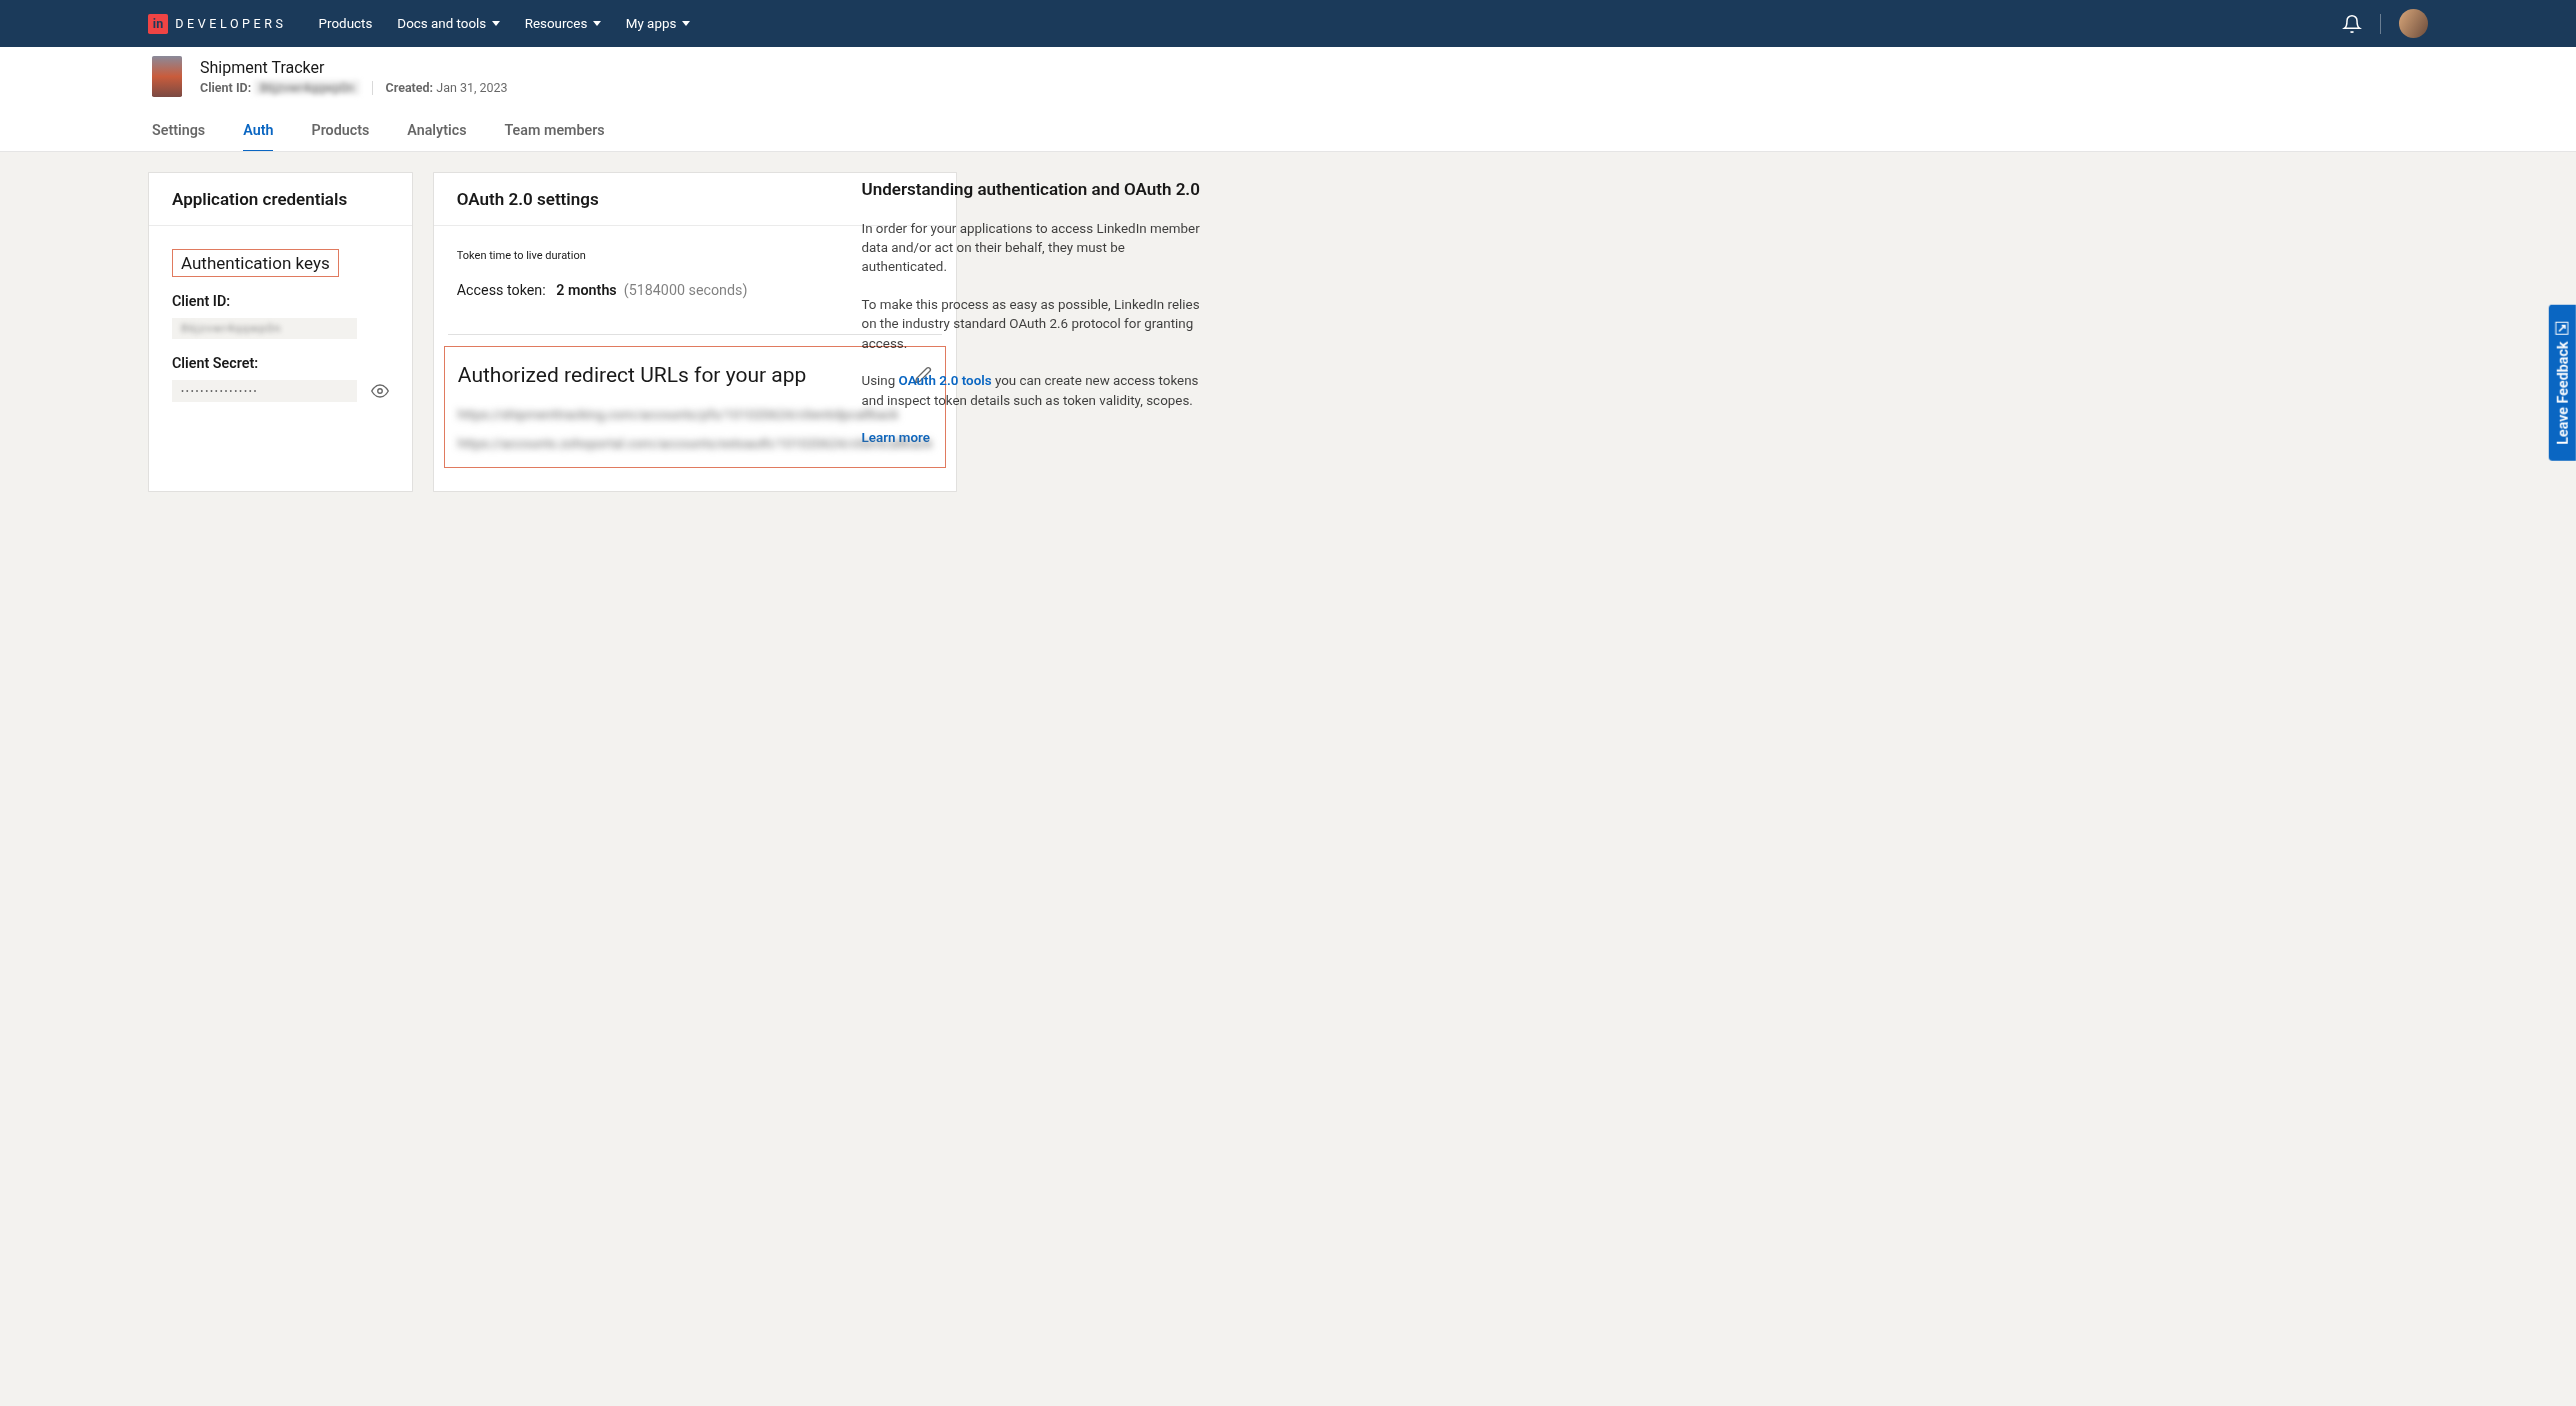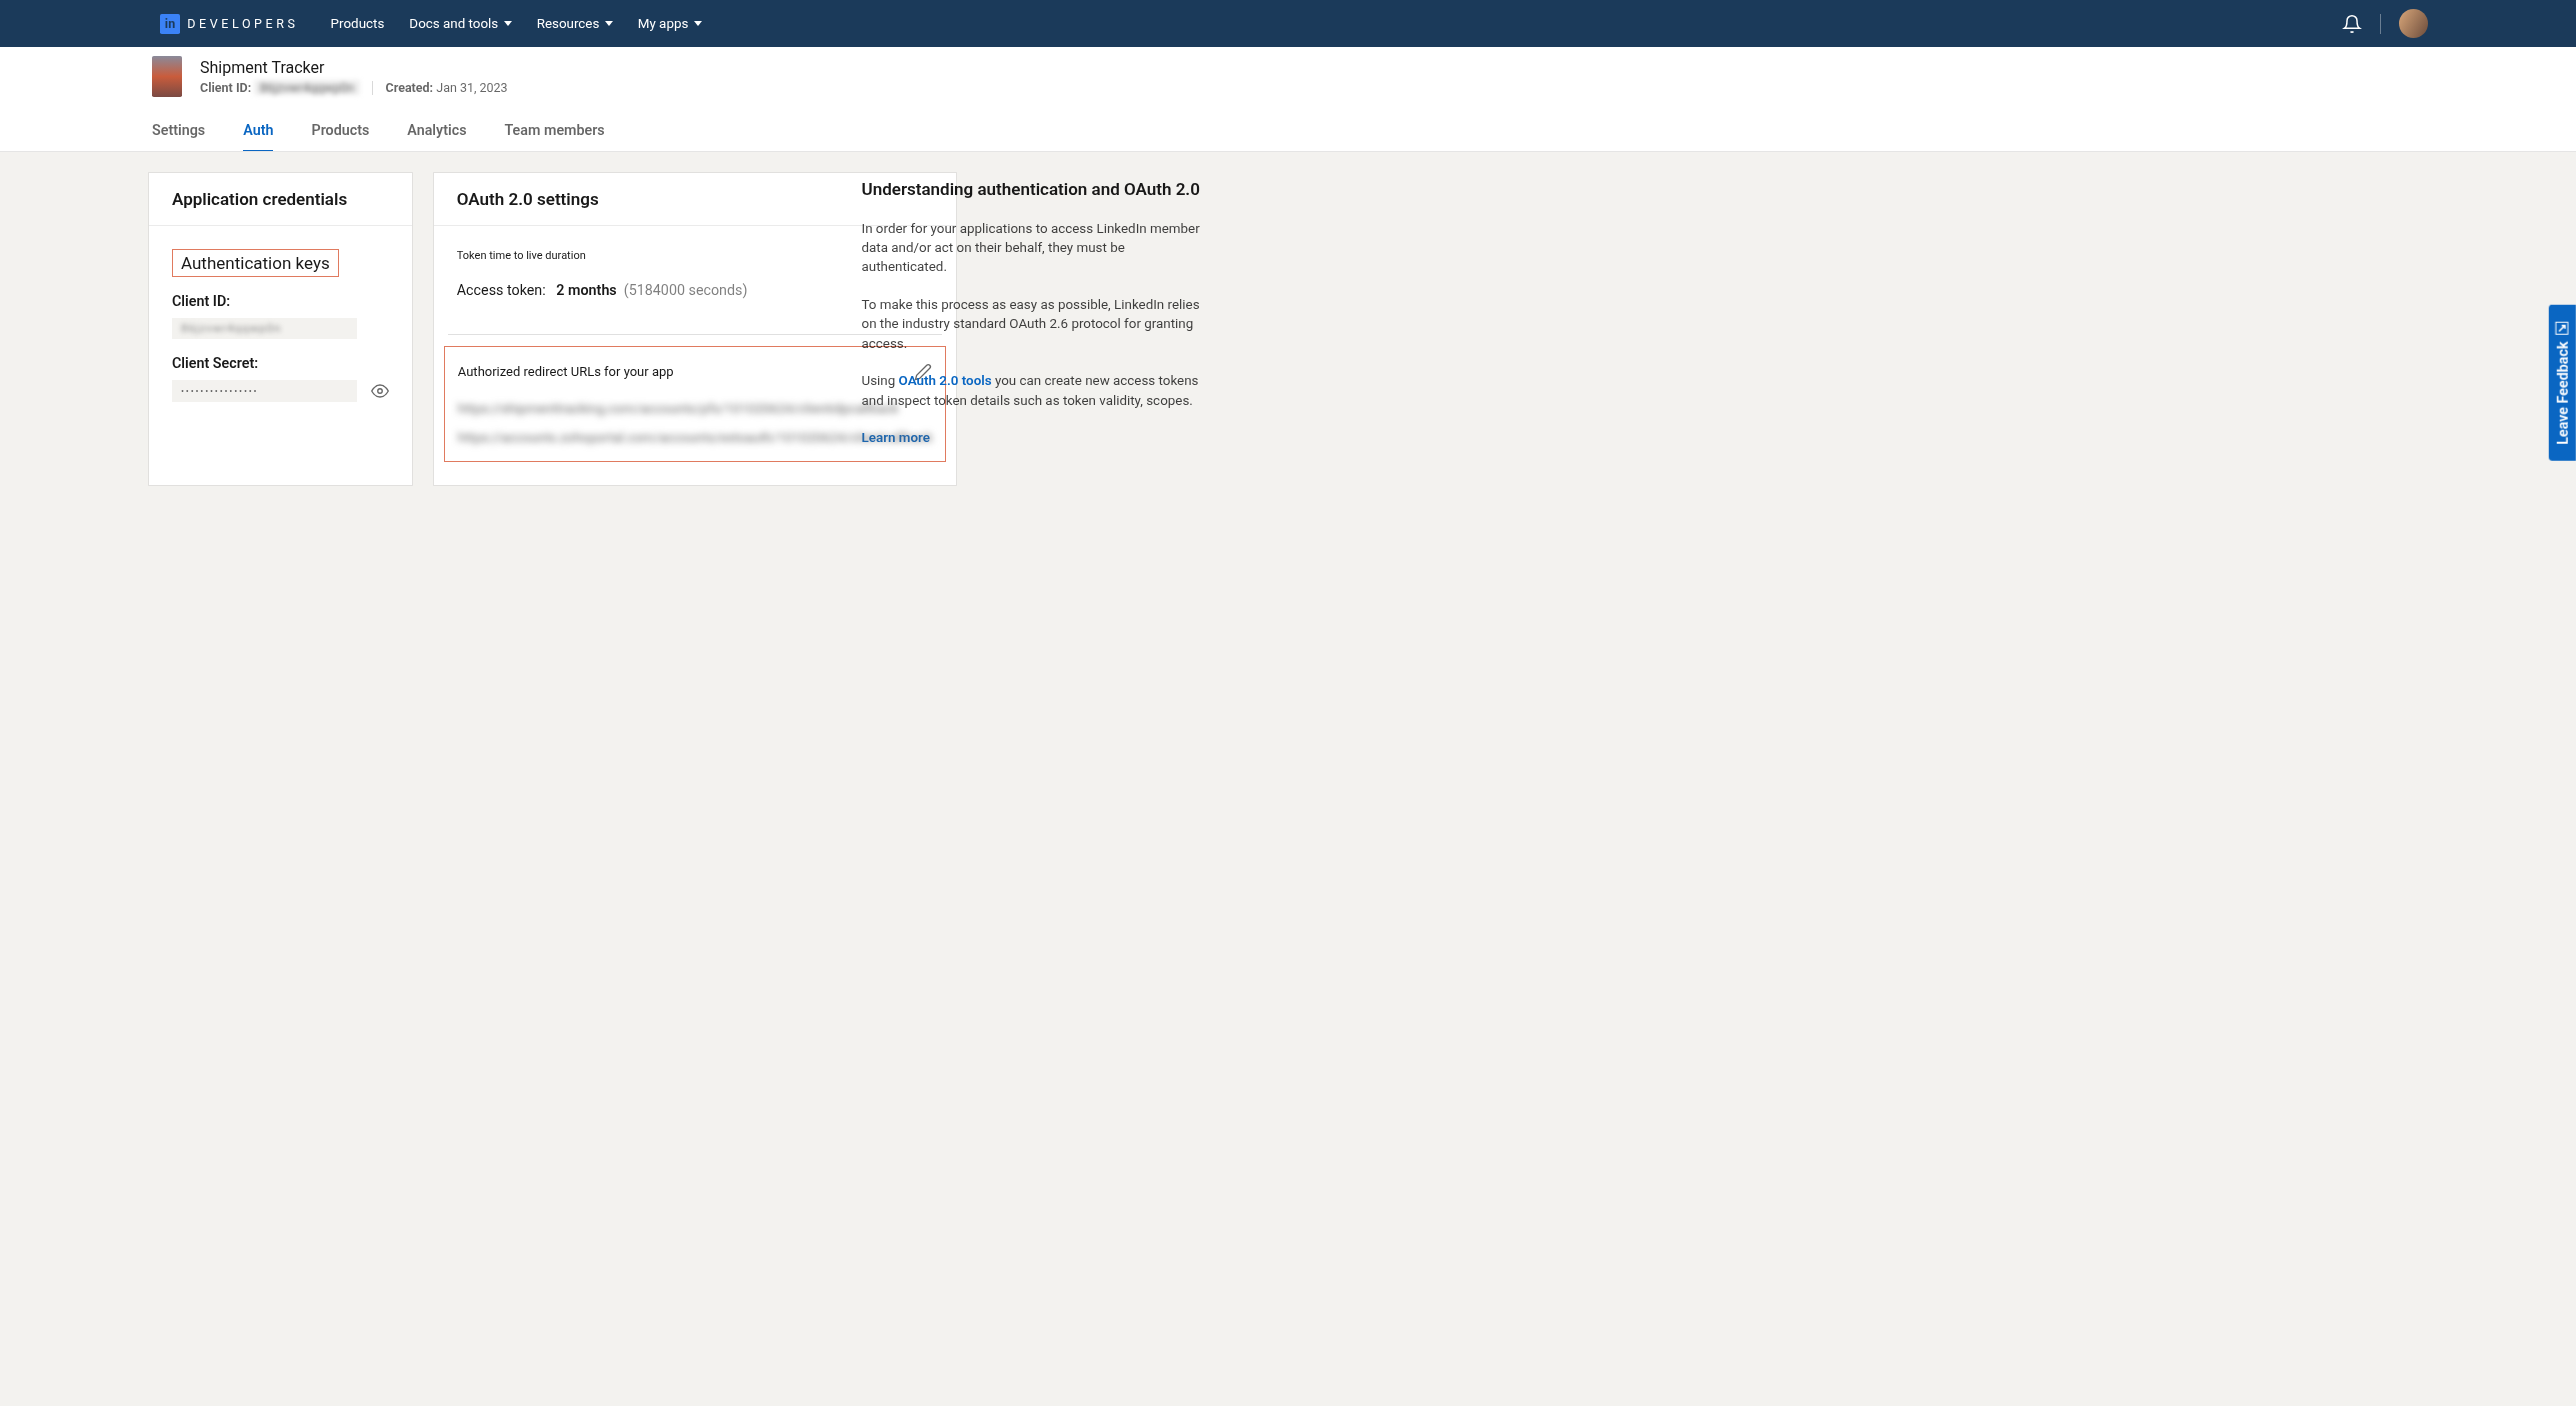"in" .in-box { background: #3b82f6 -> #ef4444; margin-left: 12px -> none }
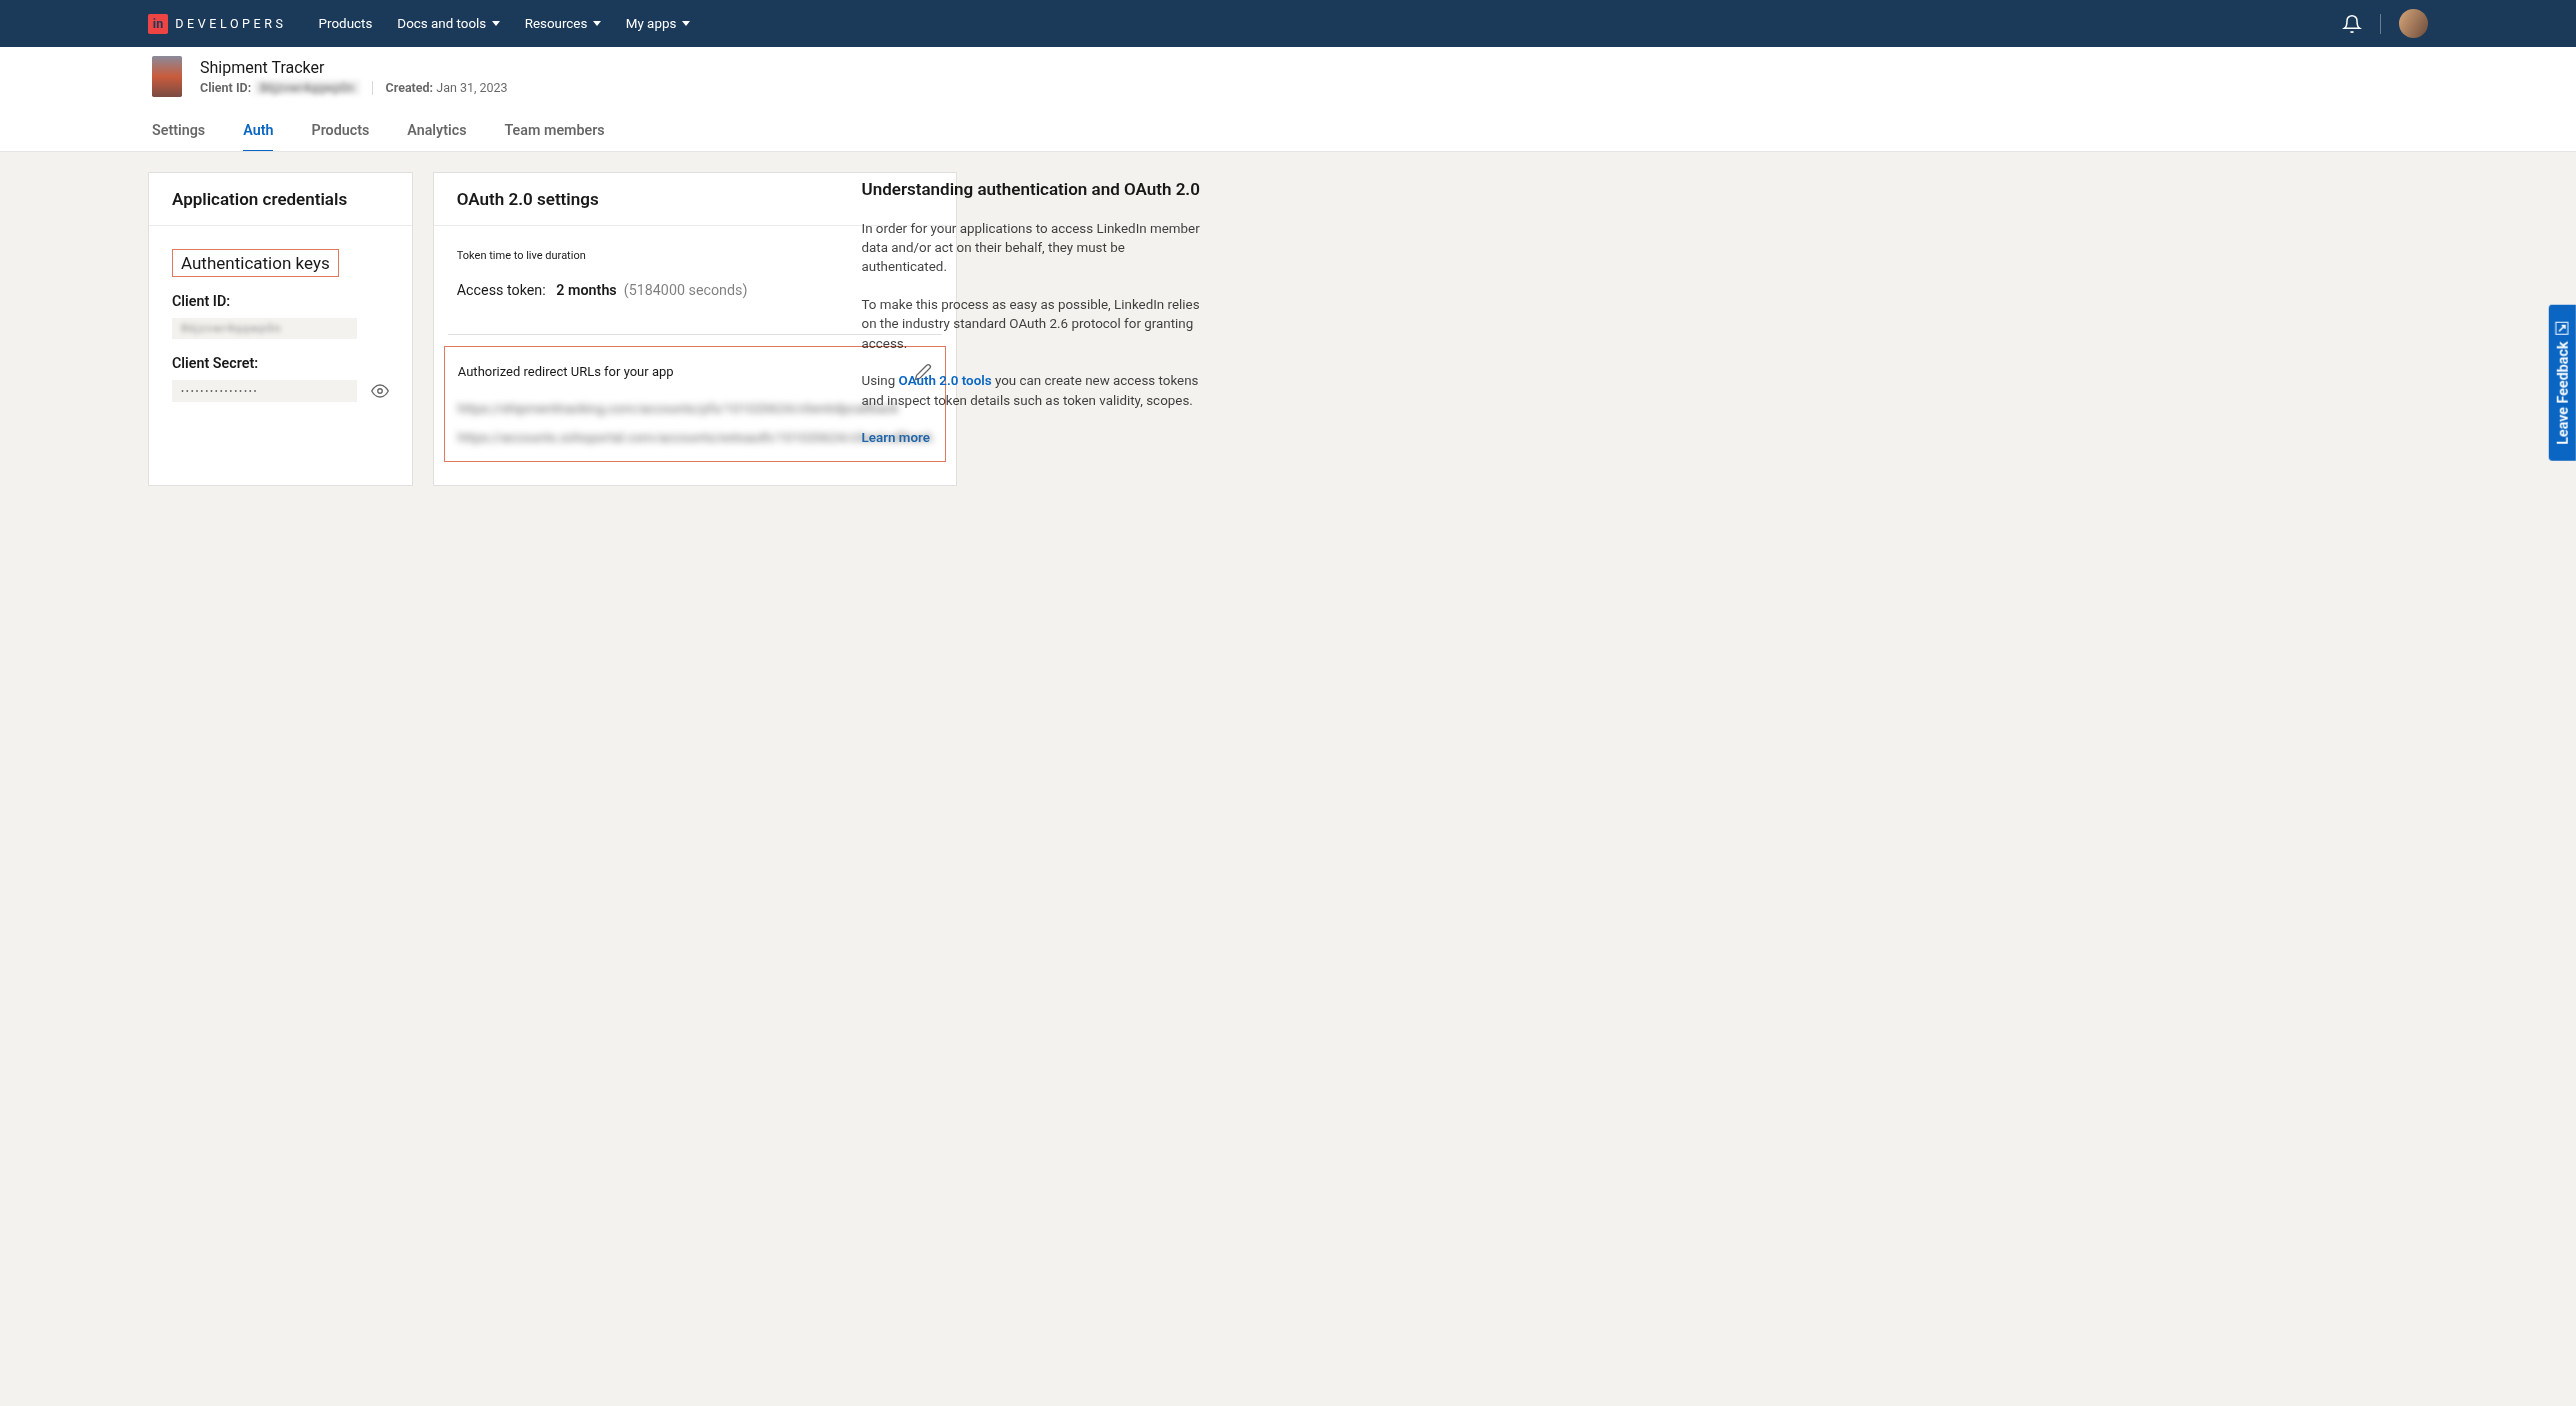"Authorized redirect URLs for your" .redirect-title { font-size: 13px -> 21px }
